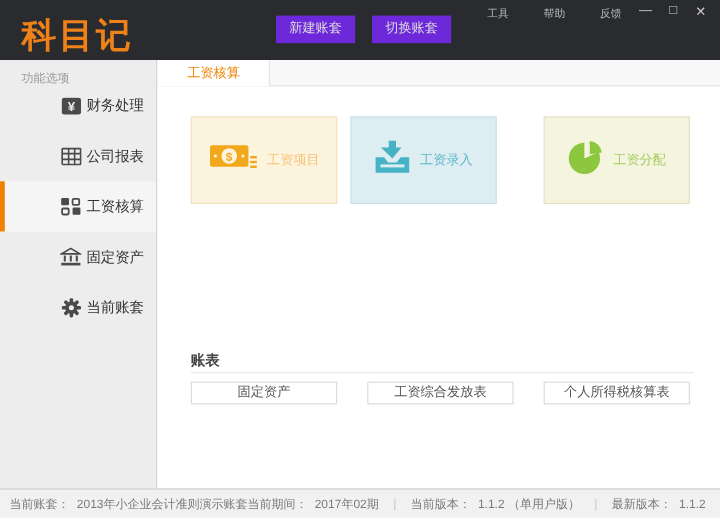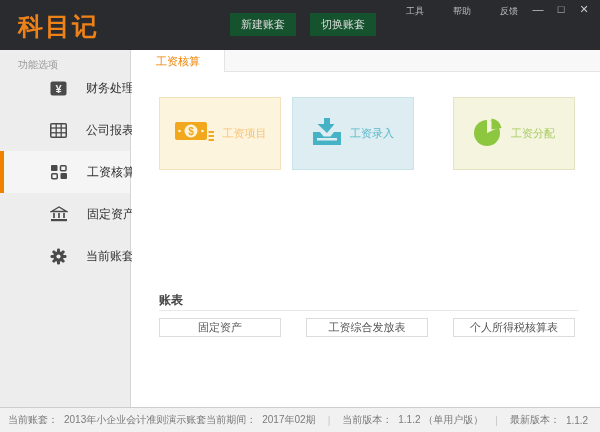"科目记" .logo { font-size: 25px -> 29px }
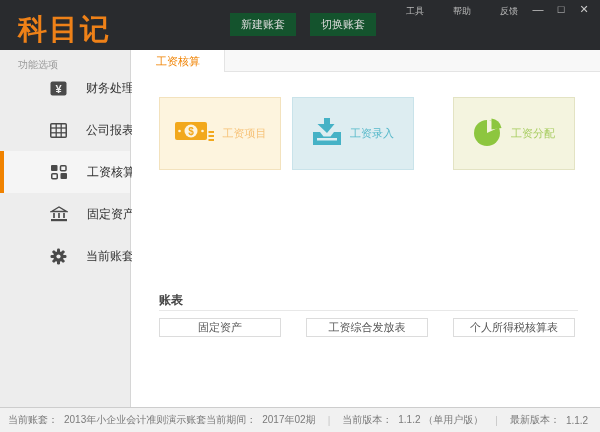"新建账套" .tb-btn { background: #14532d -> #6d28d9 }
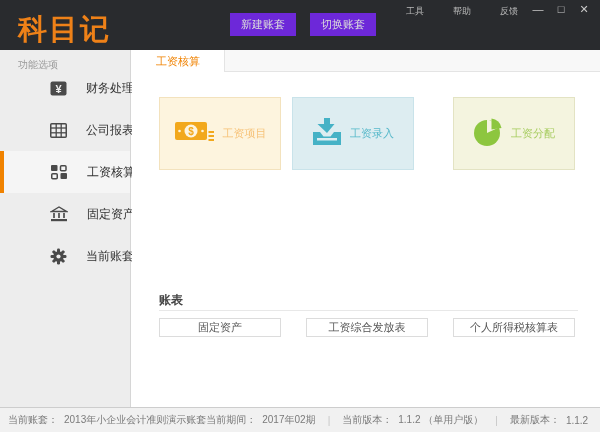"财务处理" .sb-item .lbl { margin-left: 19px -> 4px }
